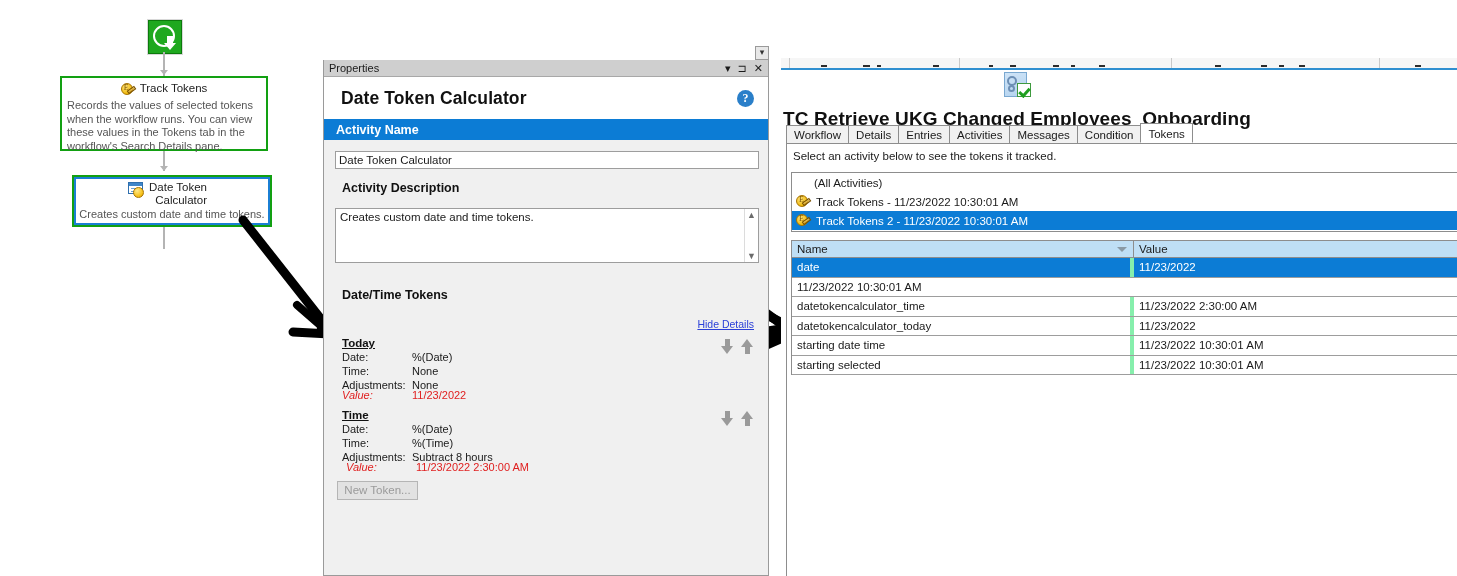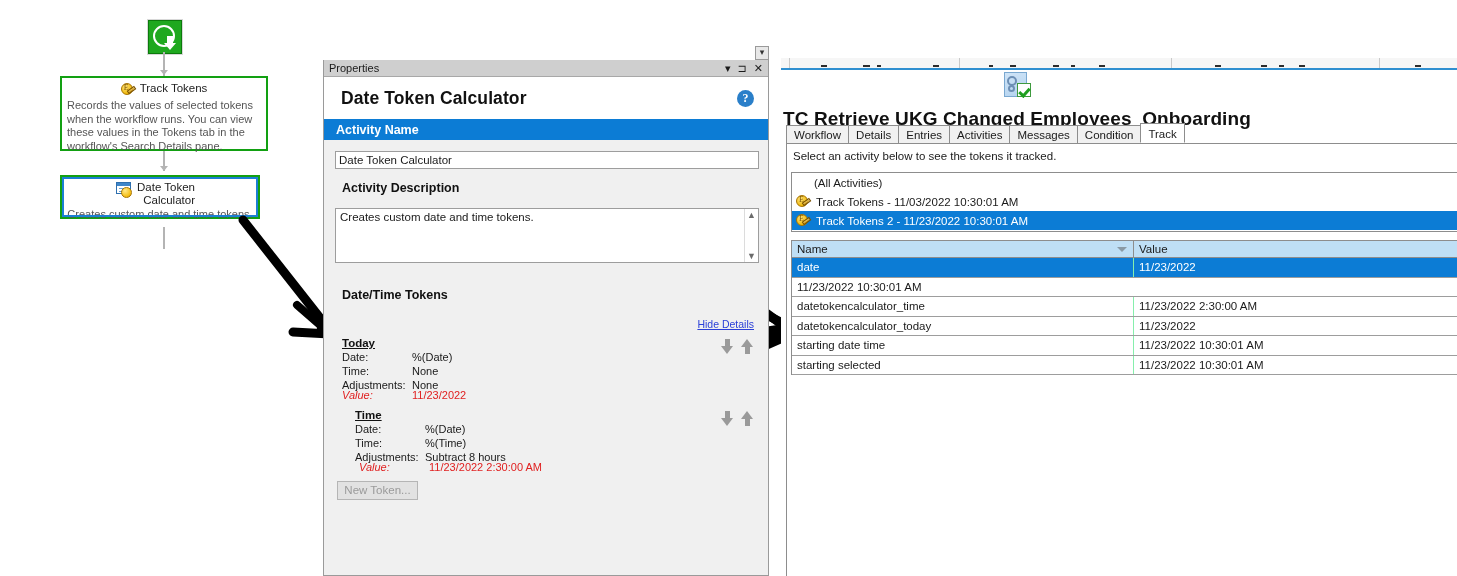"Track" div.tab { text: Track -> Tokens }
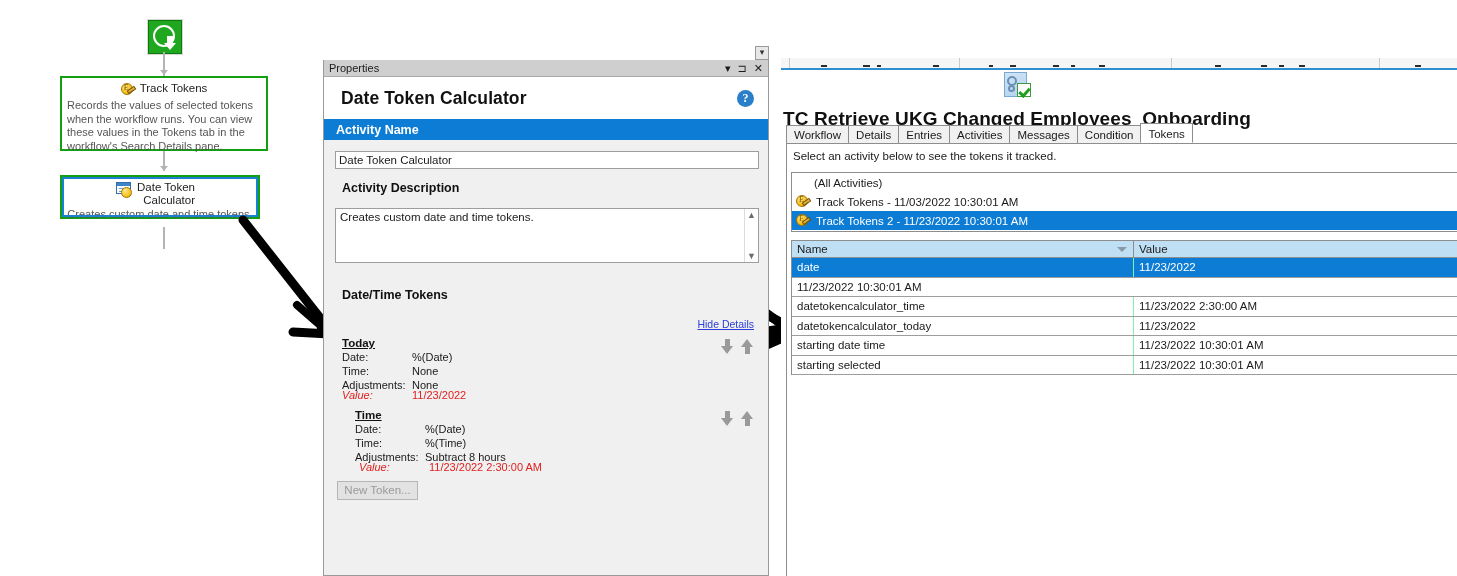"Date Token" div.wf-node { height: 44px -> 52px; left: 60px -> 72px }
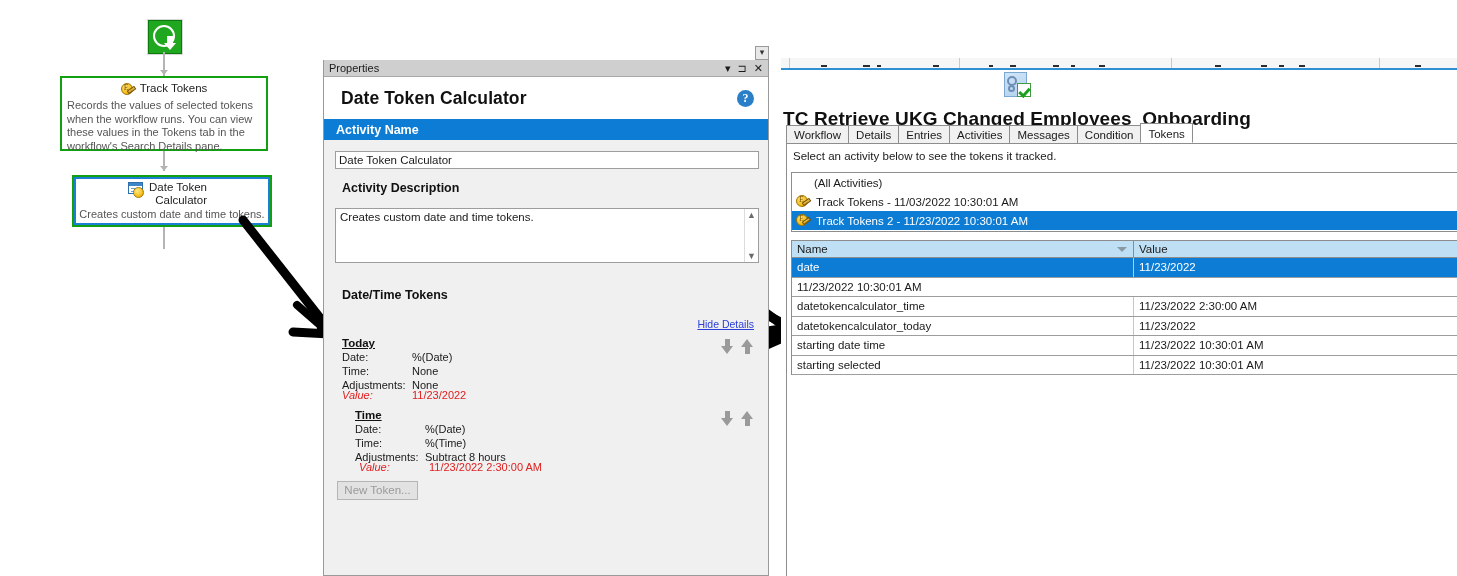"Track Tokens - 11/03/2022 10:30:01" span { text: 11/03/2022 -> 11/23/2022 }
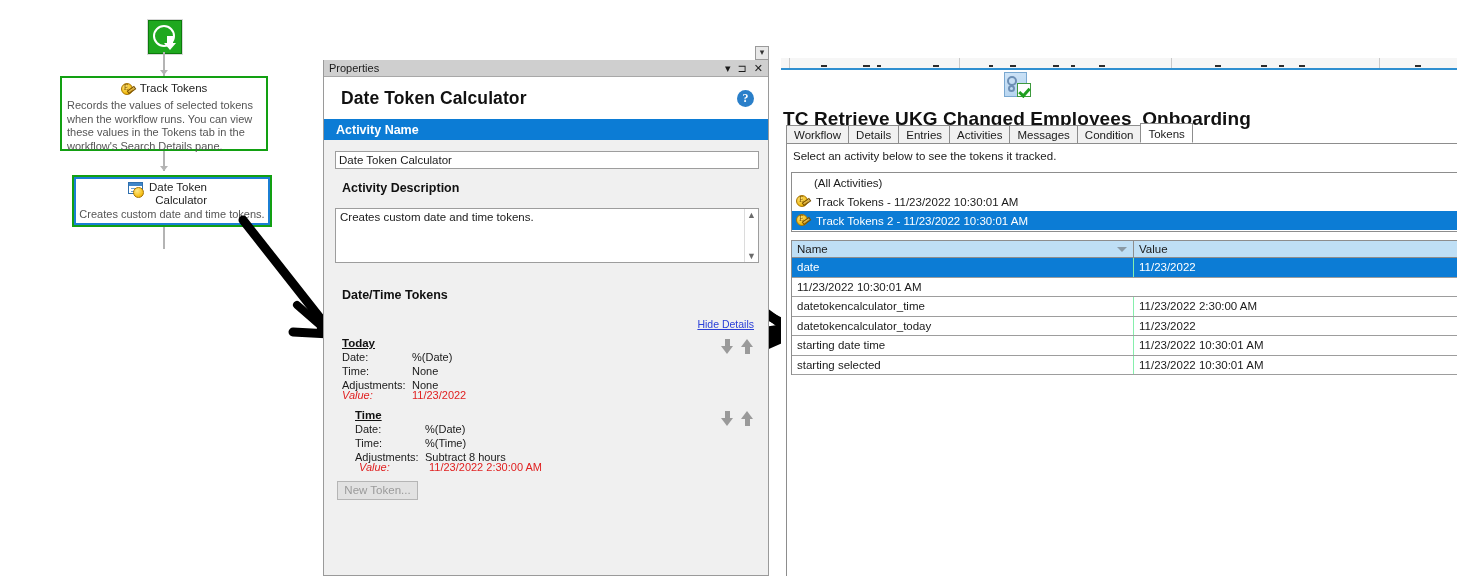"date" .grid-row .c-name { border-right: 1px solid #86efac -> 4px solid #86efac }
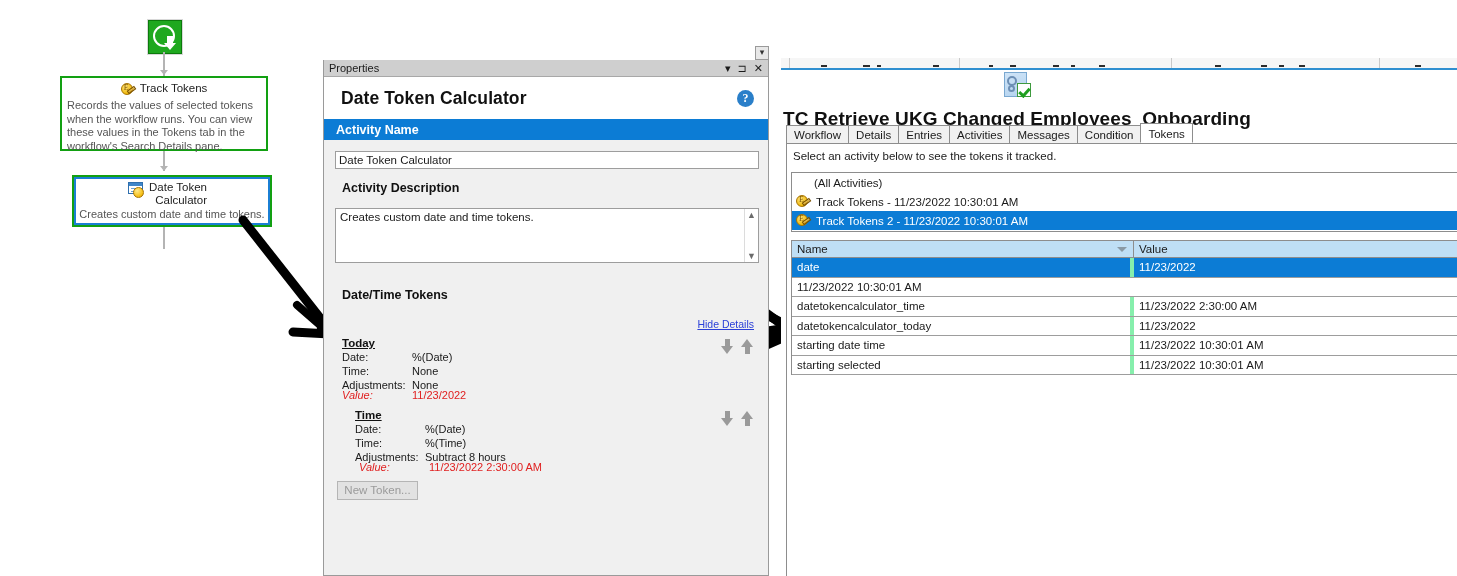"Time" div.token-block { margin-left: 13px -> none }
